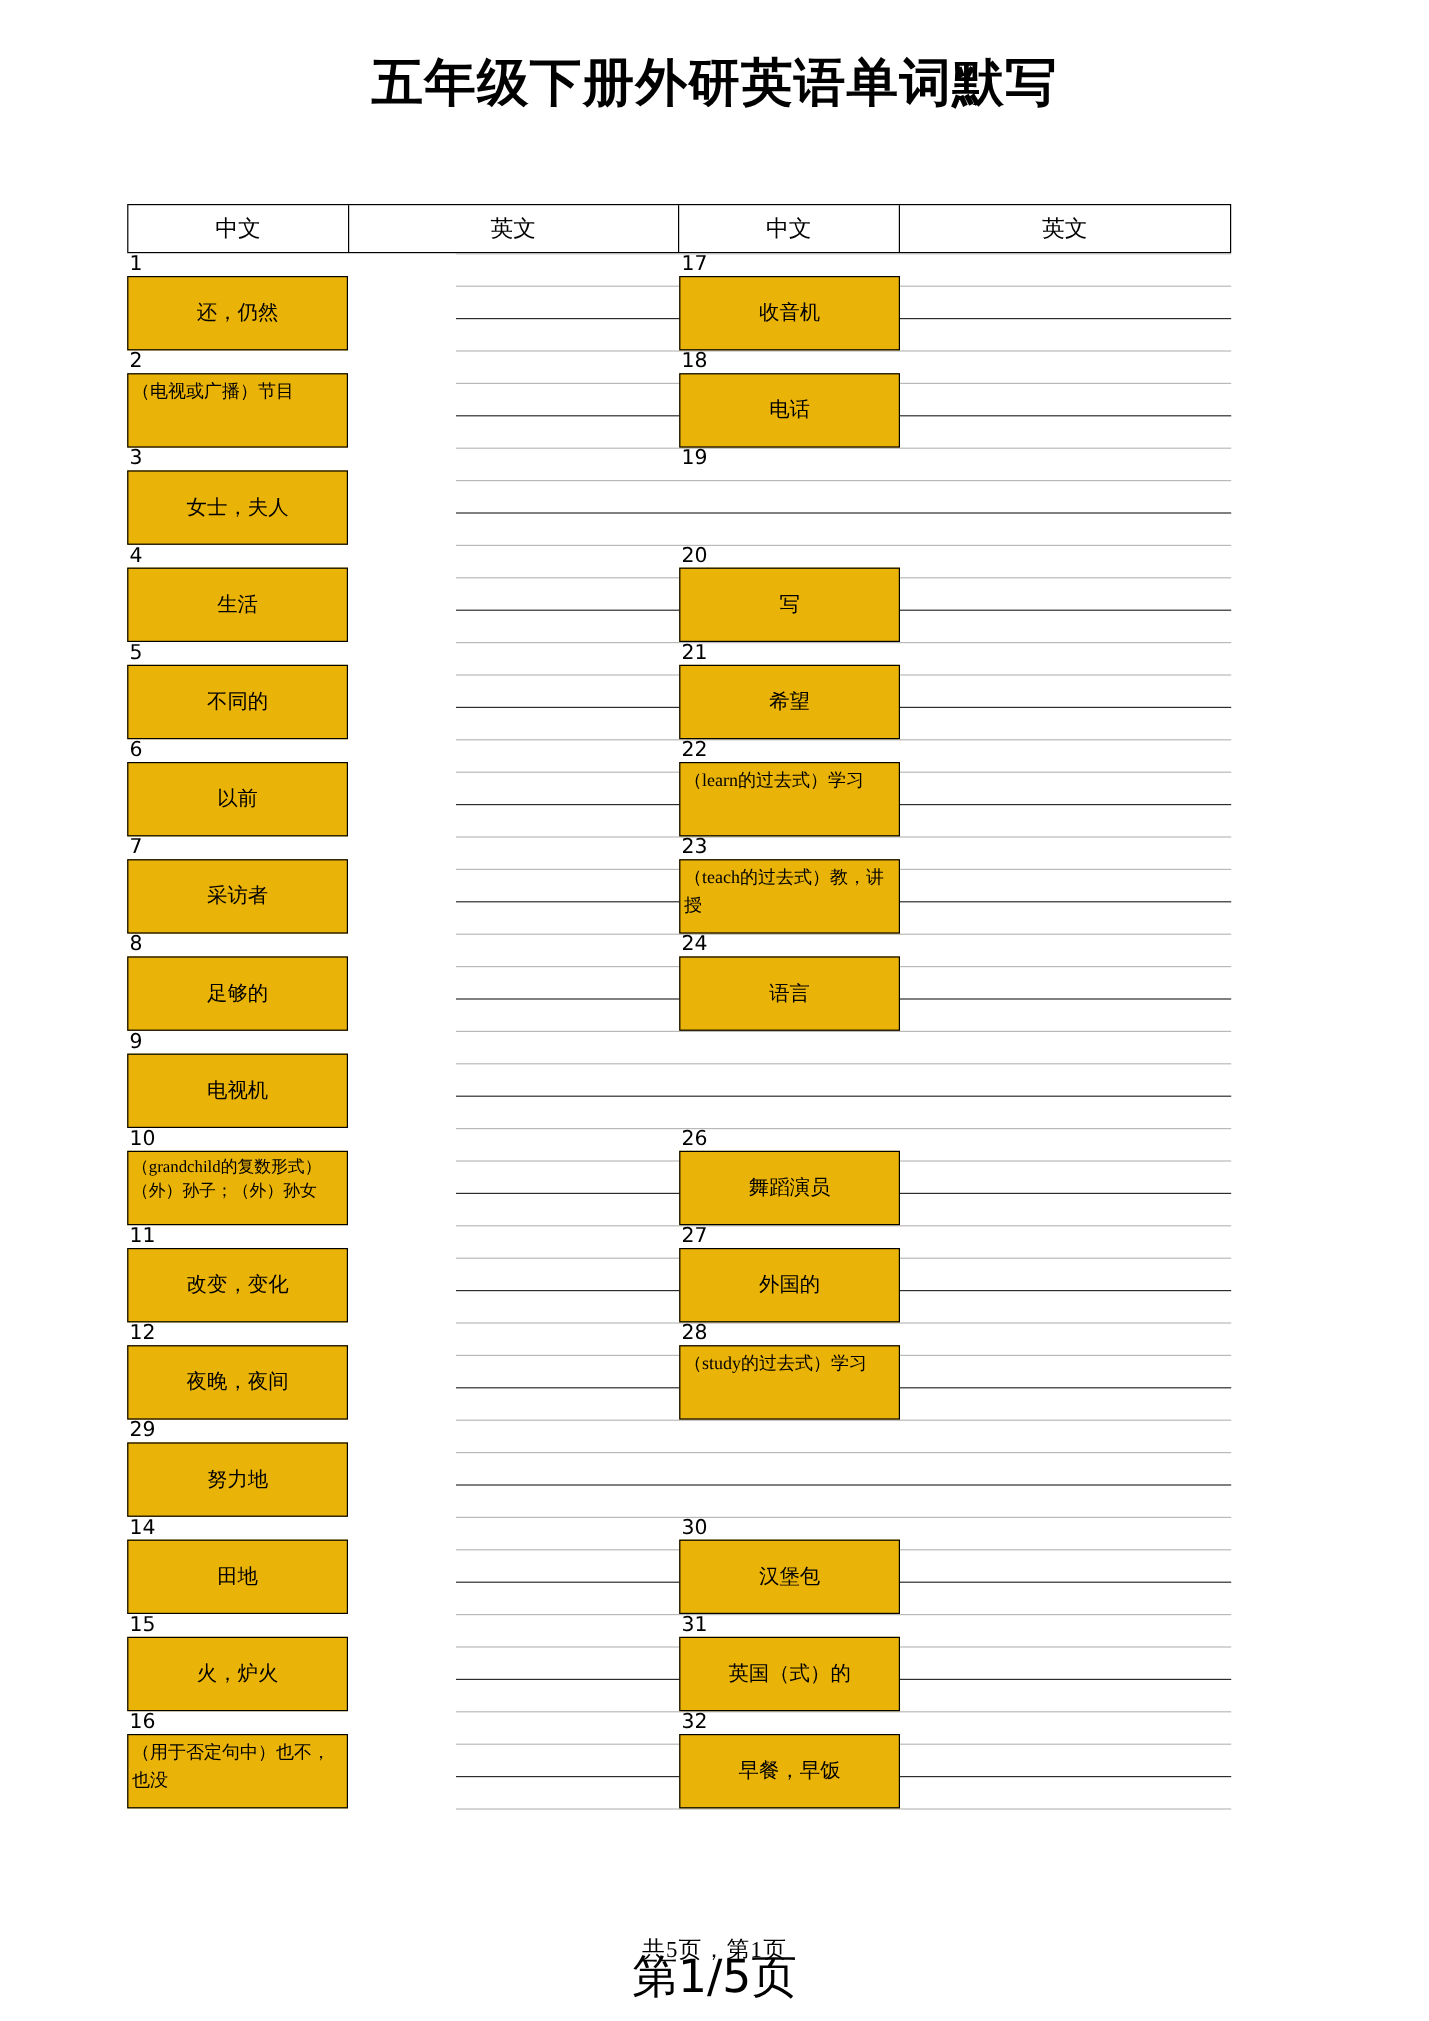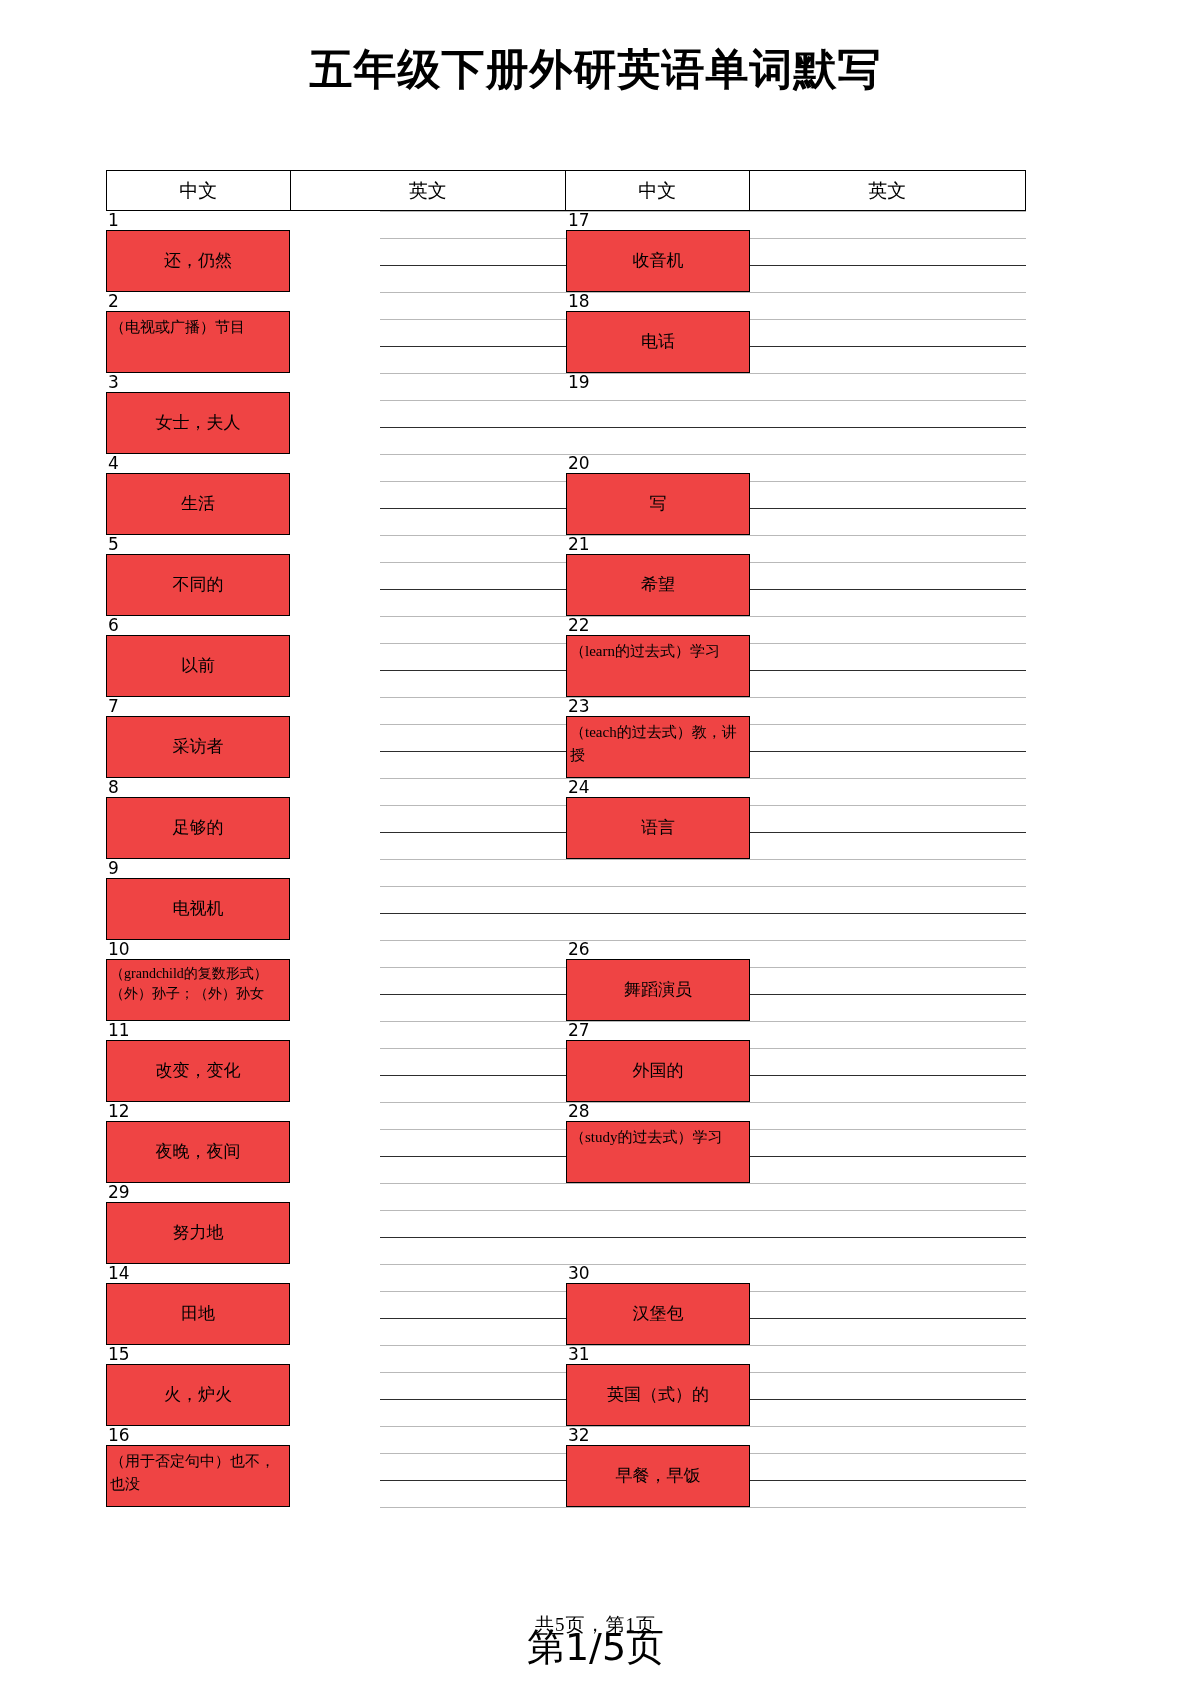"还，仍然" .cn { background: #ef4444 -> #eab308 }
